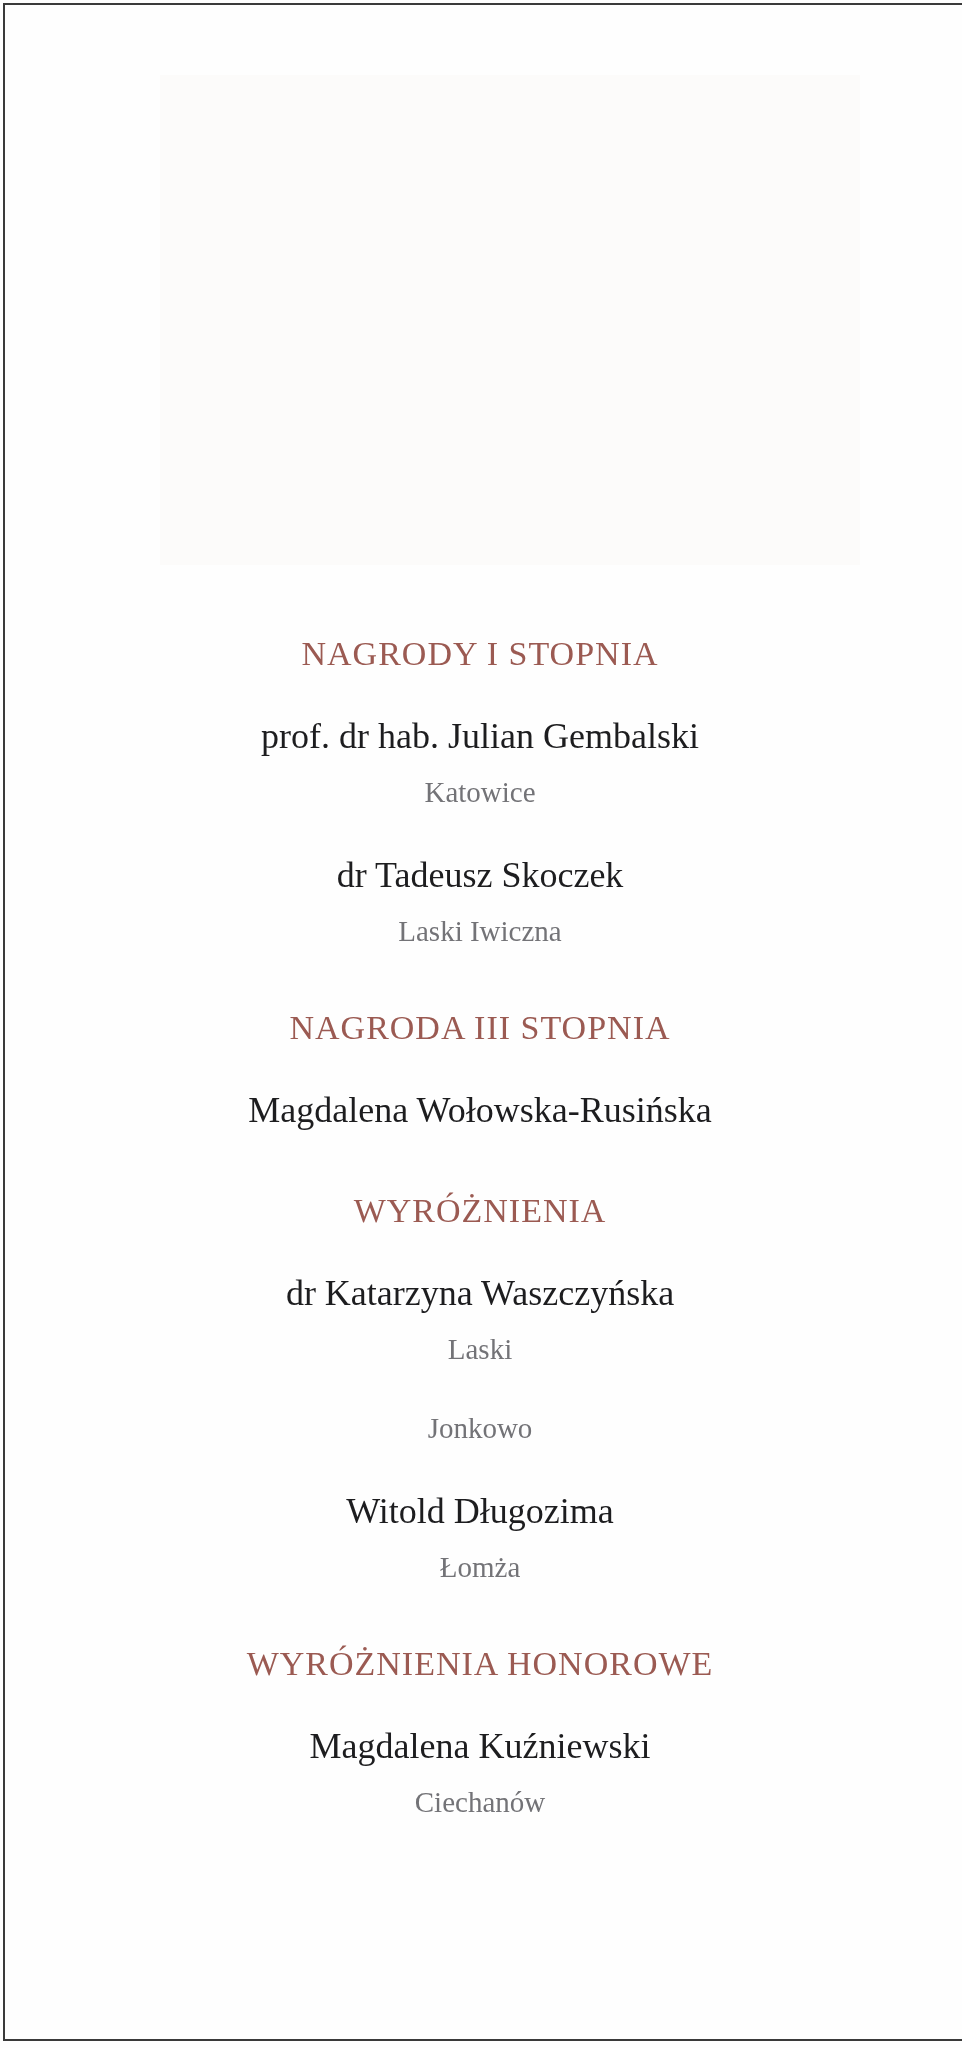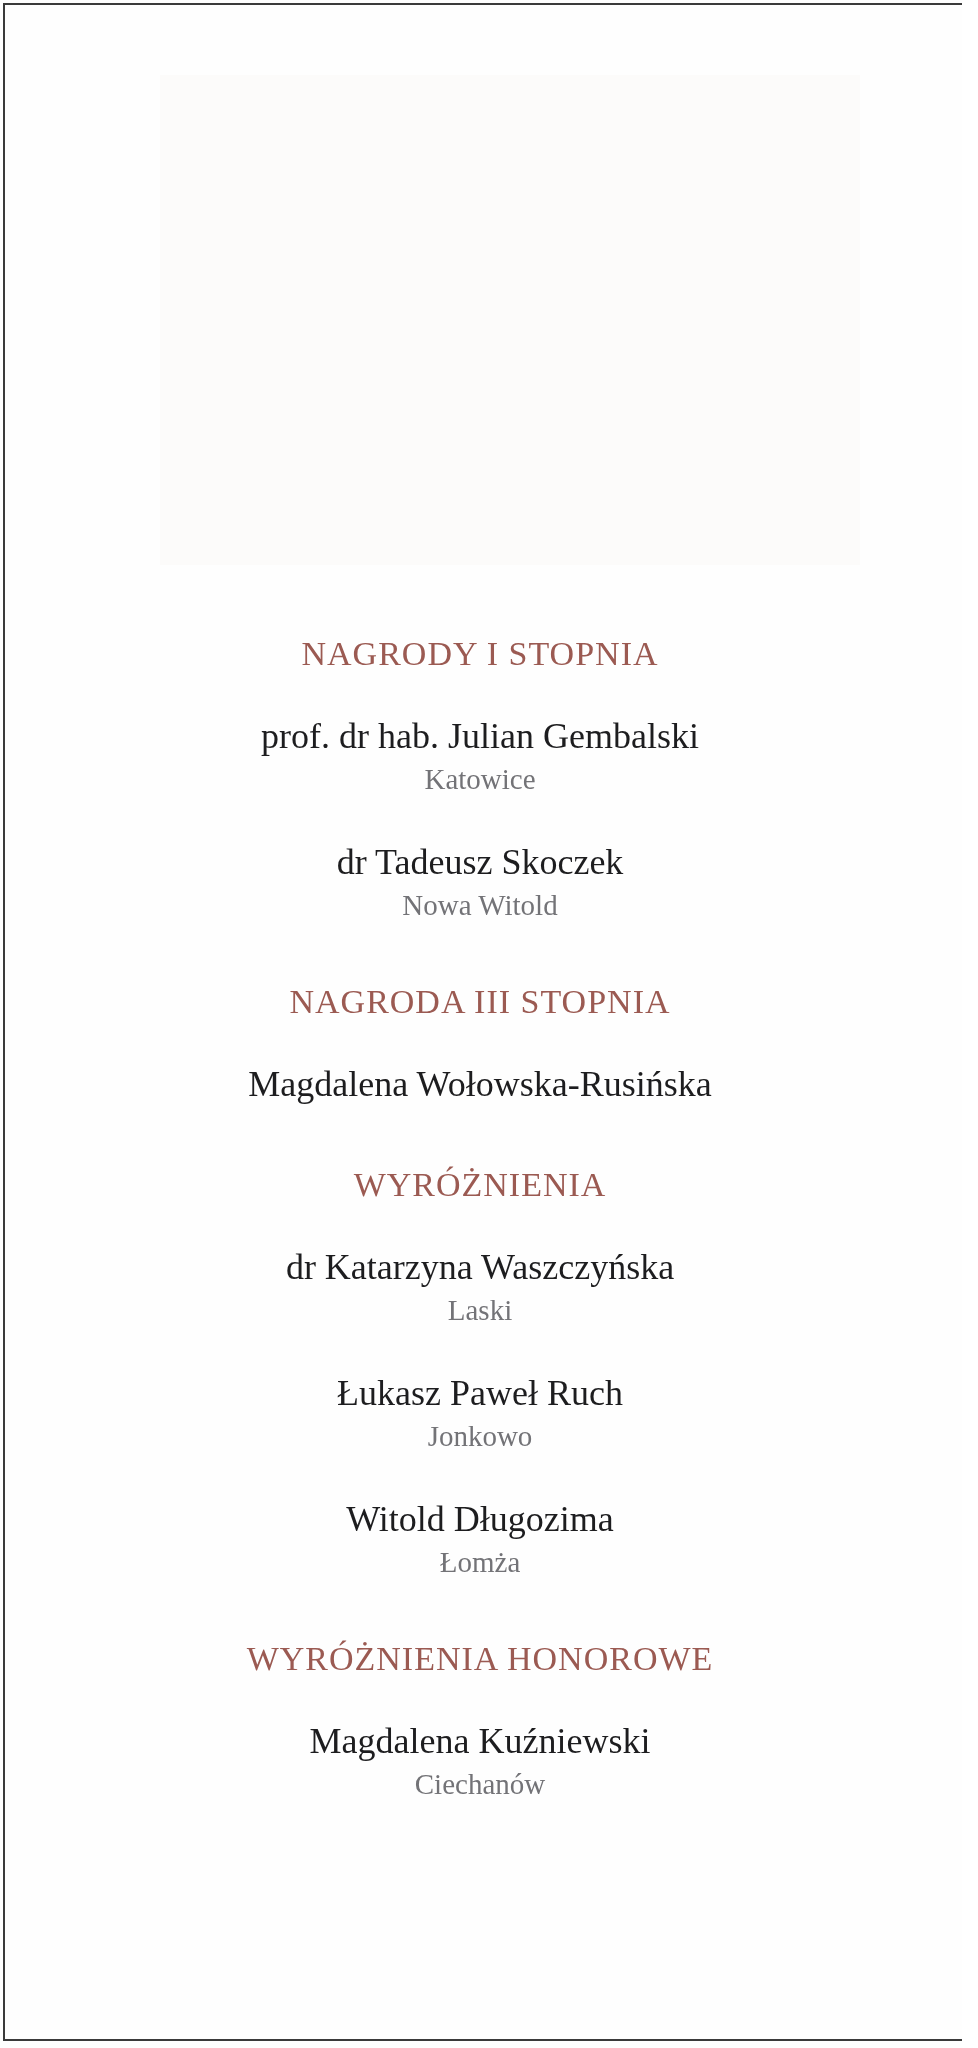"Katowice" .entry-city { margin-top: 4px -> 17px }
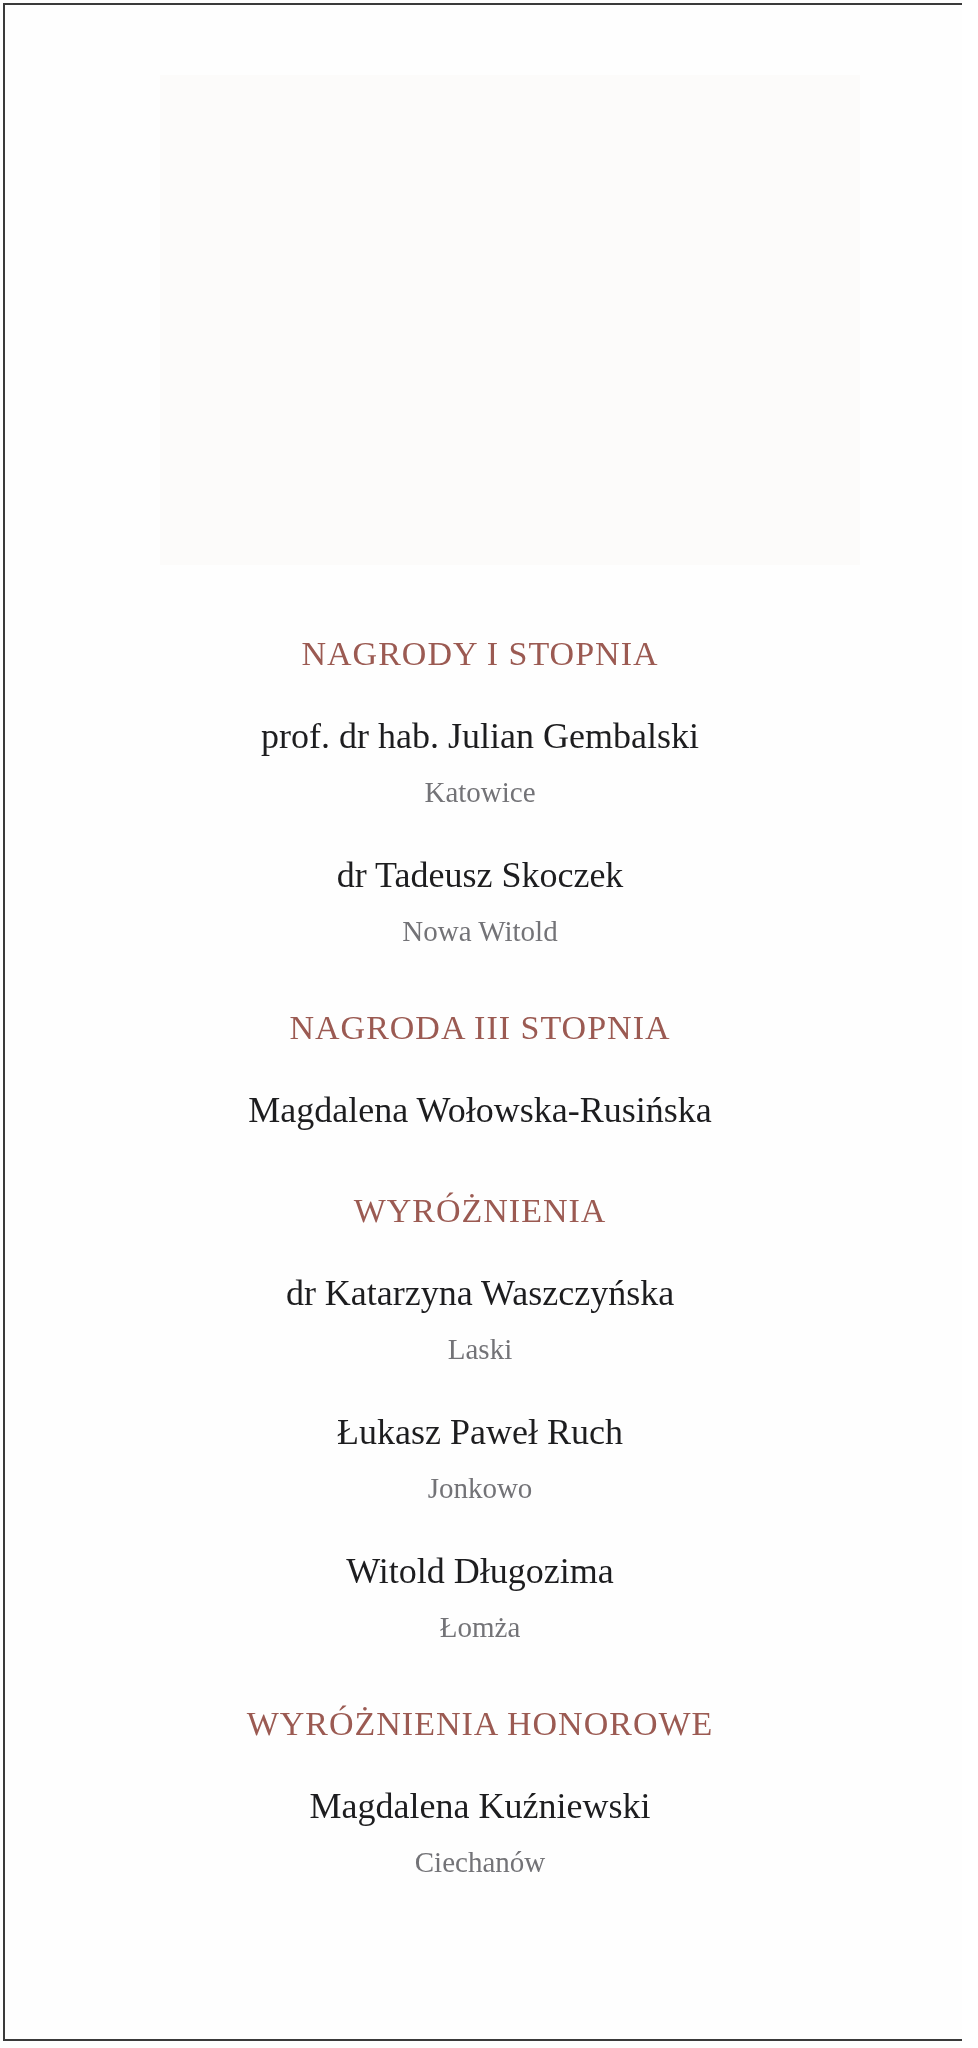"Nowa Witold" div.entry-city { text: Nowa Witold -> Laski Iwiczna }
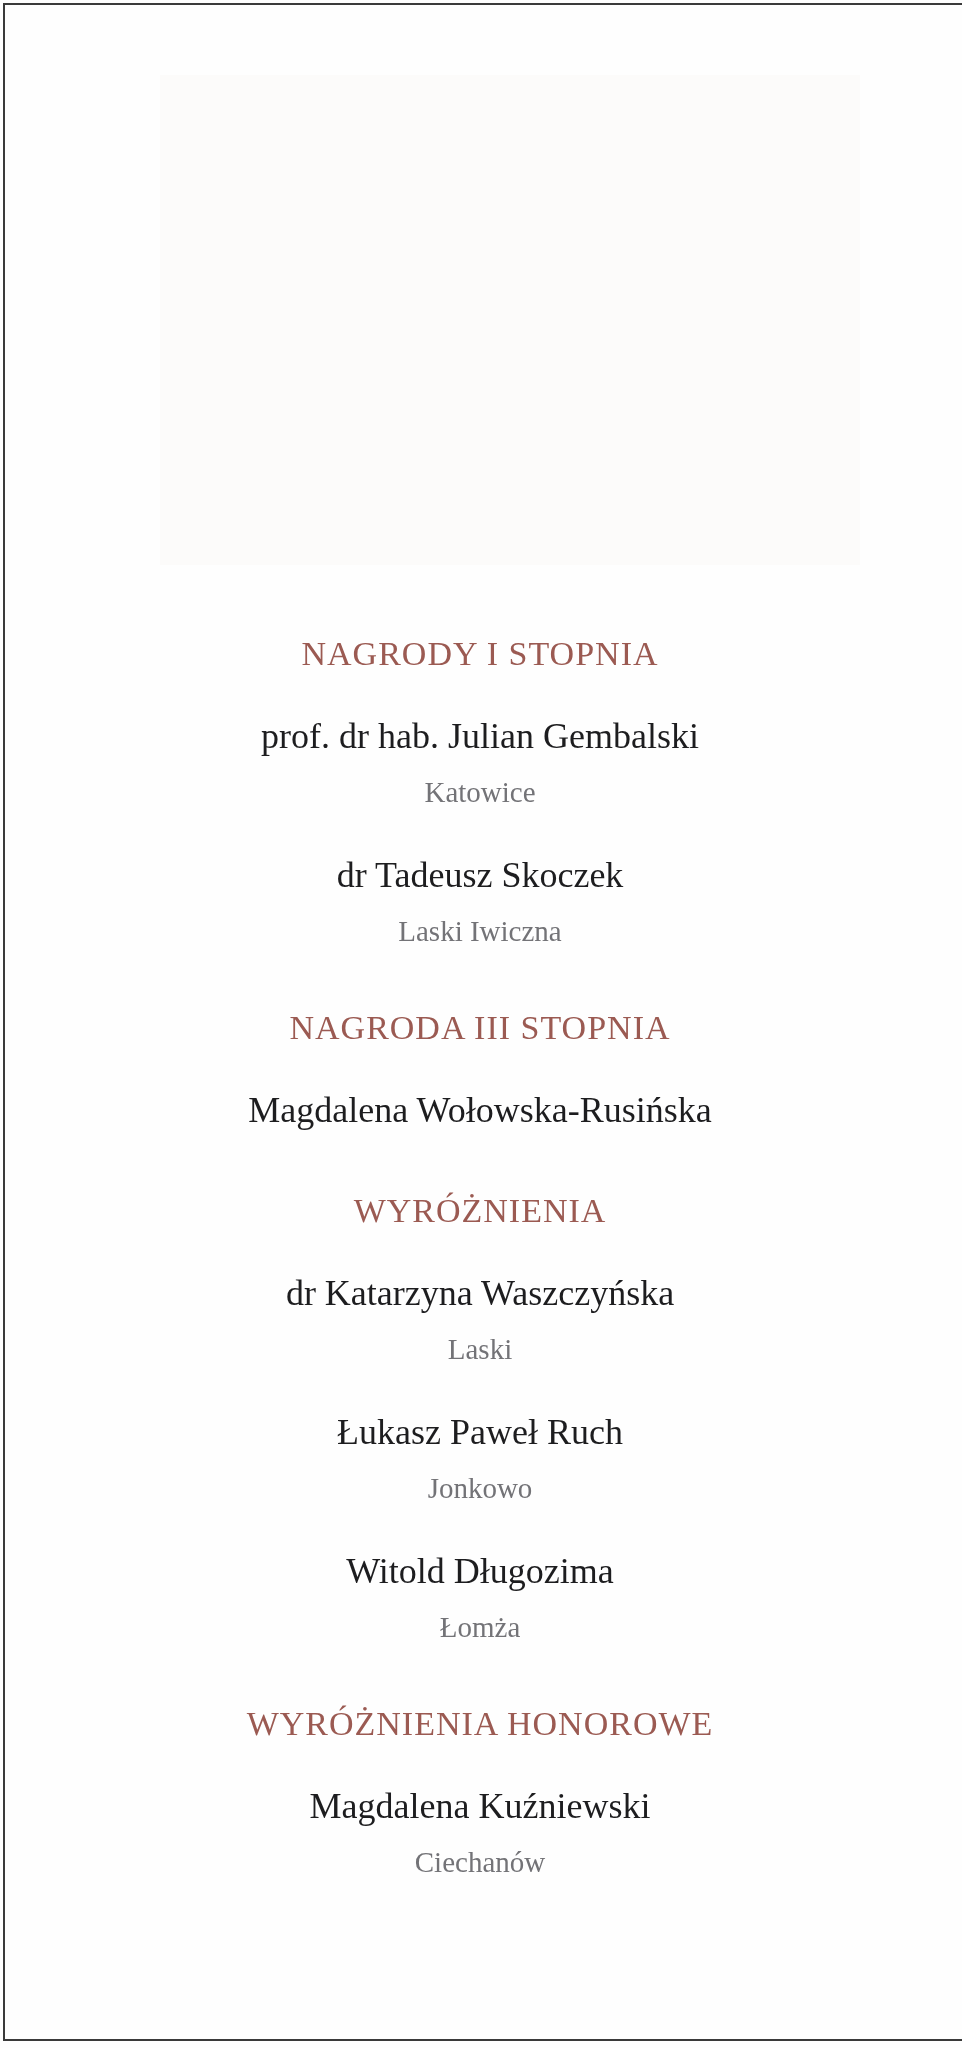"Łukasz Paweł Ruch" div.entry-name { html: <div>Łukasz Paweł Ruch</div> -> none }
